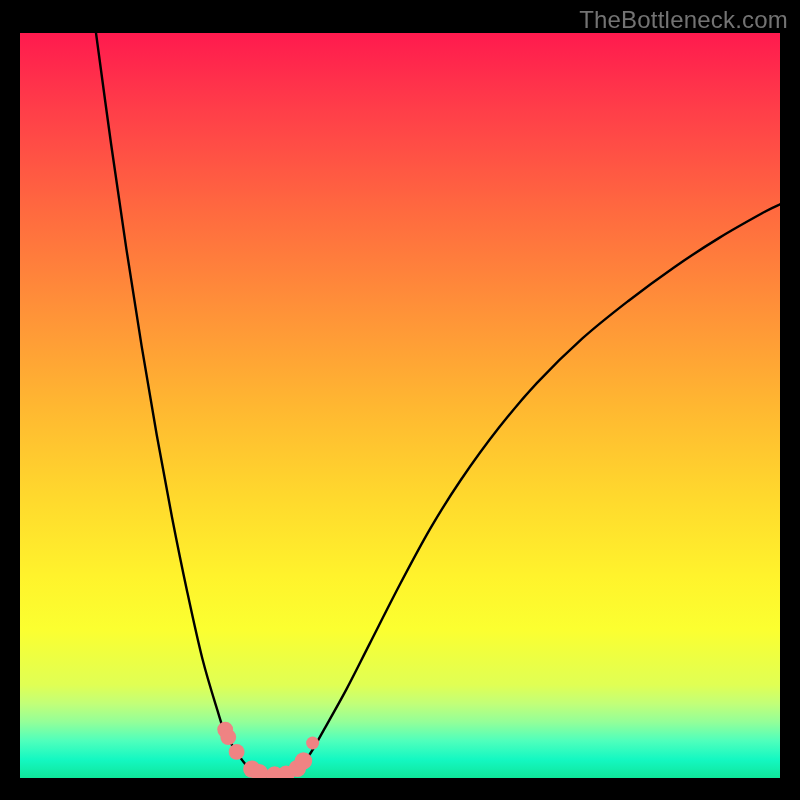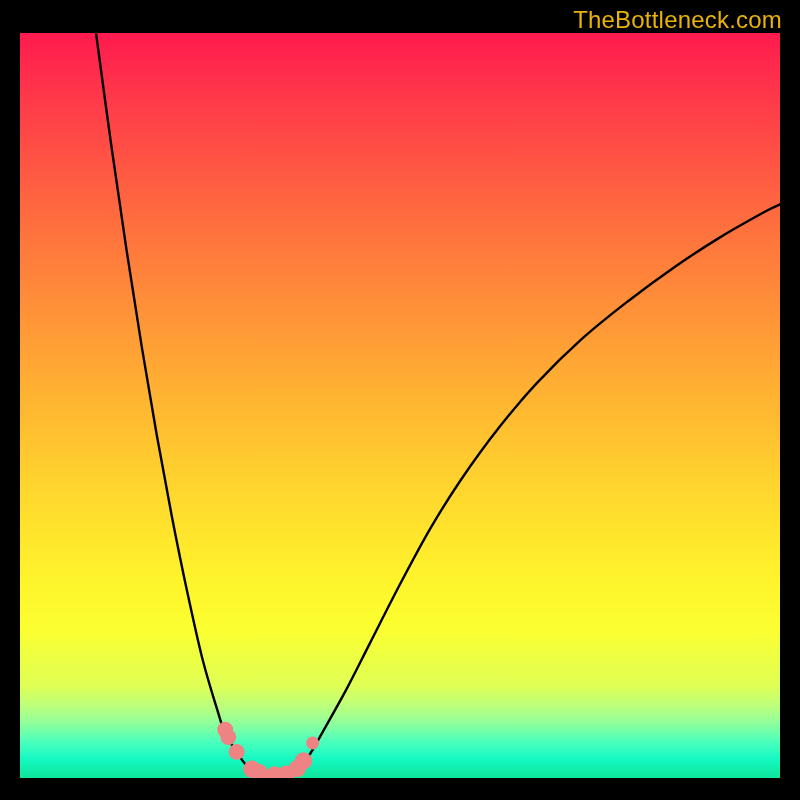"TheBottleneck.com" .brand { color: #eab308 -> #737373; right: 18px -> 12px }
